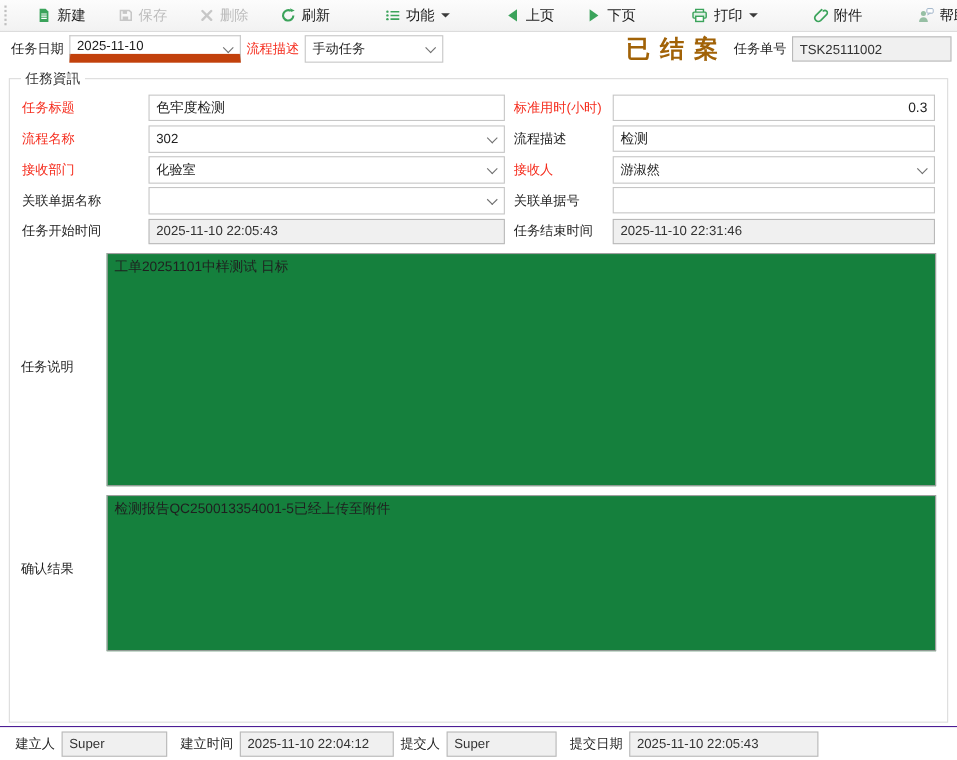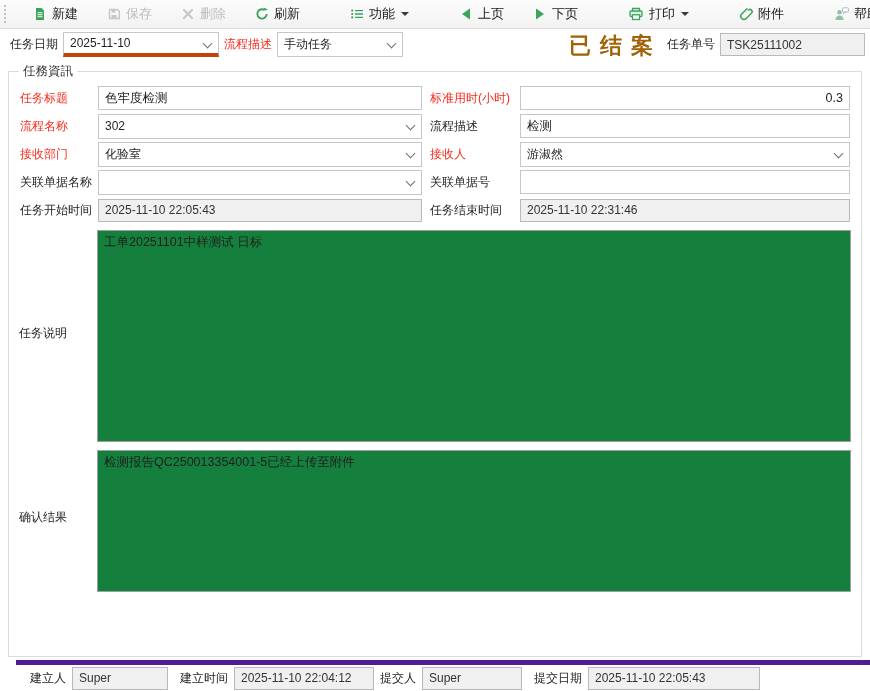"2025-11-10" .combo.focused { border-bottom: 4px solid #c2410c -> 8px solid #c2410c }
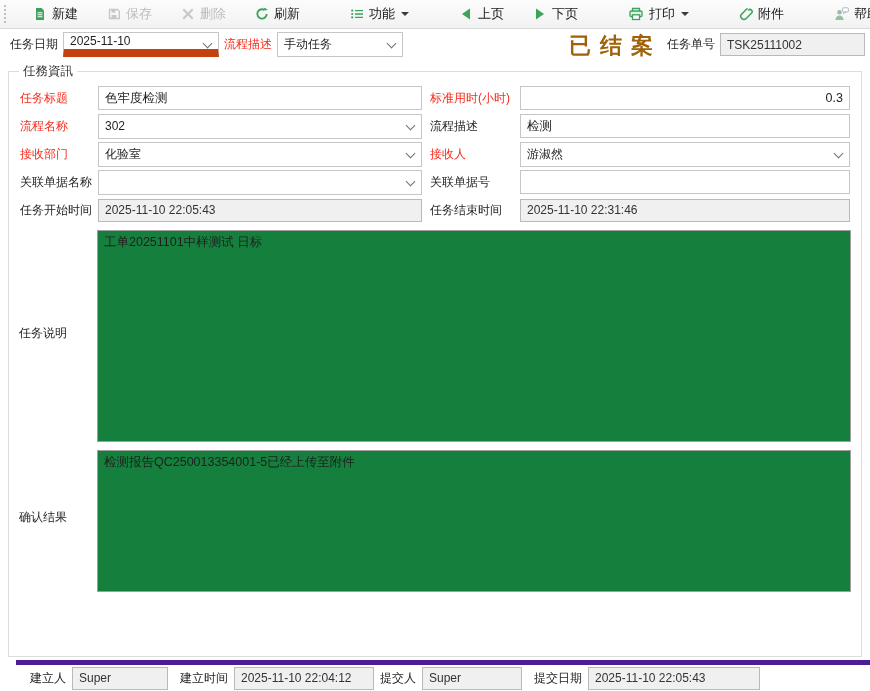"色牢度检测" .fld1 { margin-left: none -> 37px }
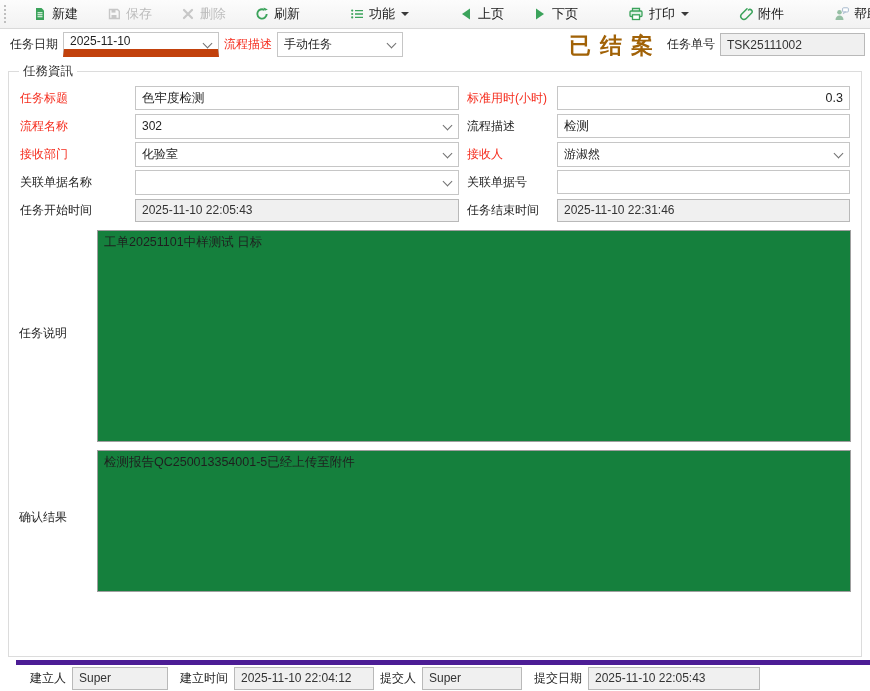"建立人" .statusbar { border-top: 5px solid #4c1d95 -> 1px solid #4c1d95; left: 16px -> 0 }
